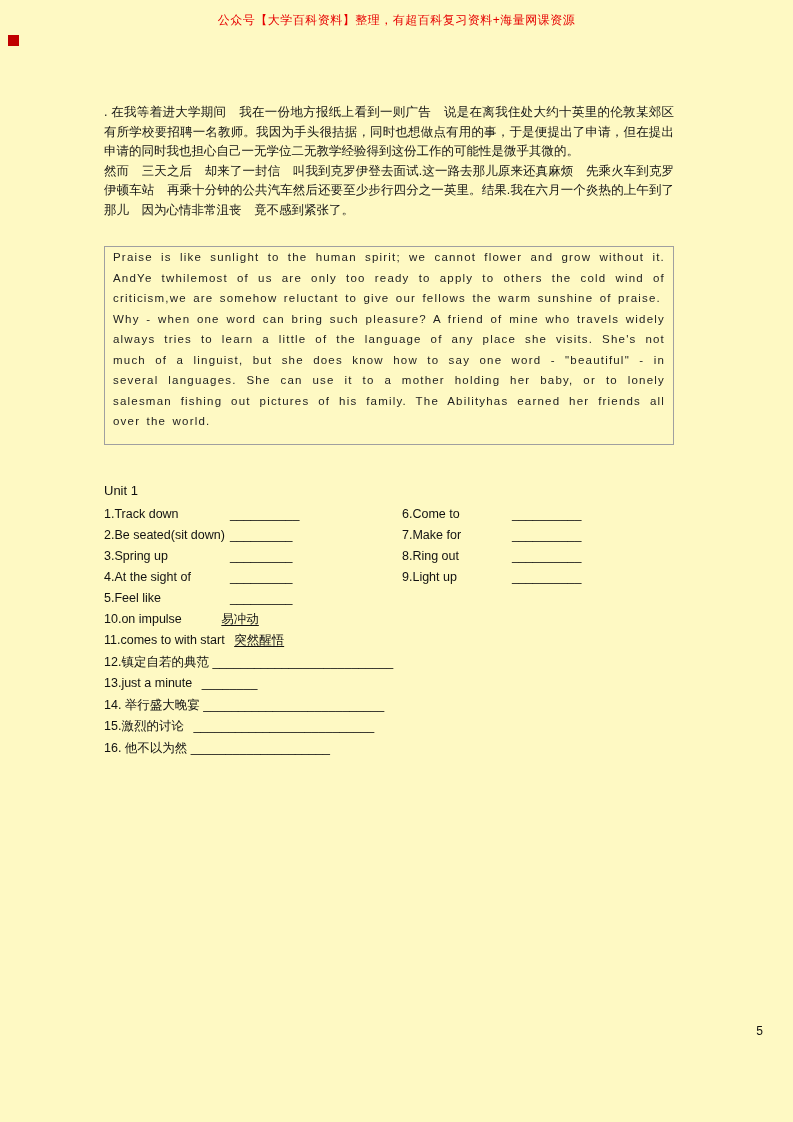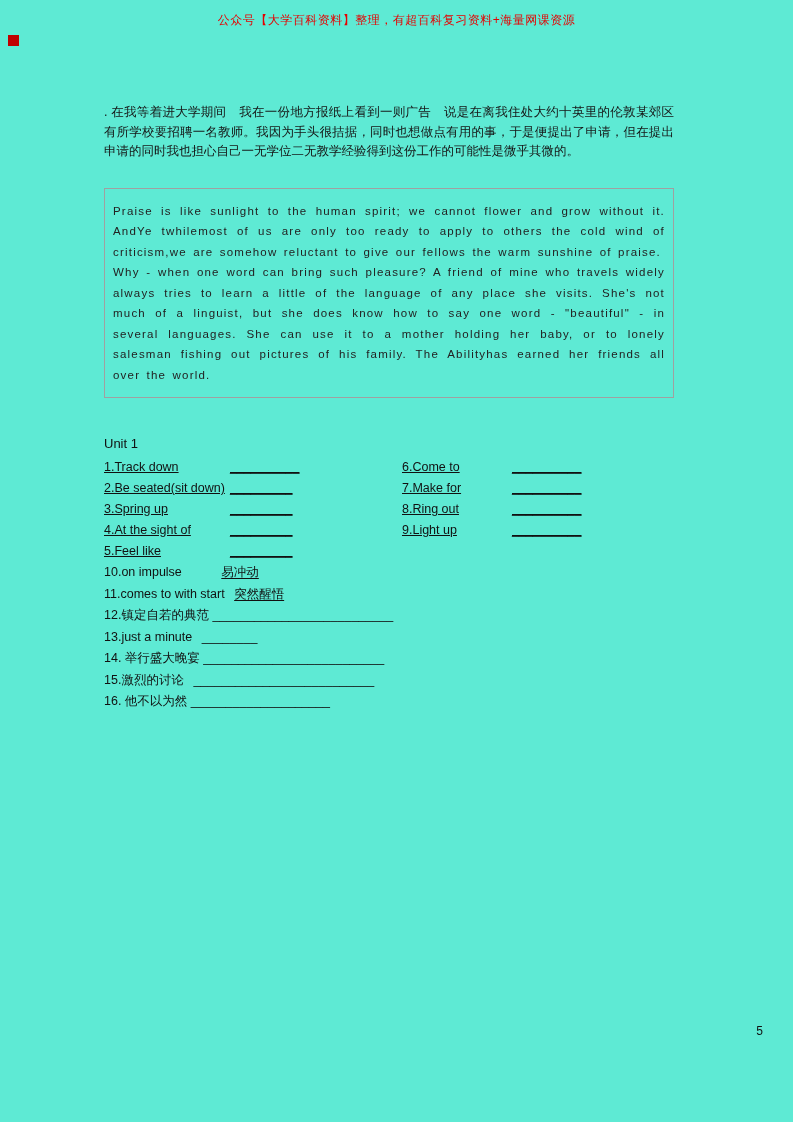"公众号【大学百科资料】整理，有超百科复习资料+海量网课资源" .page { background: #5eead4 -> #fef9c3 }
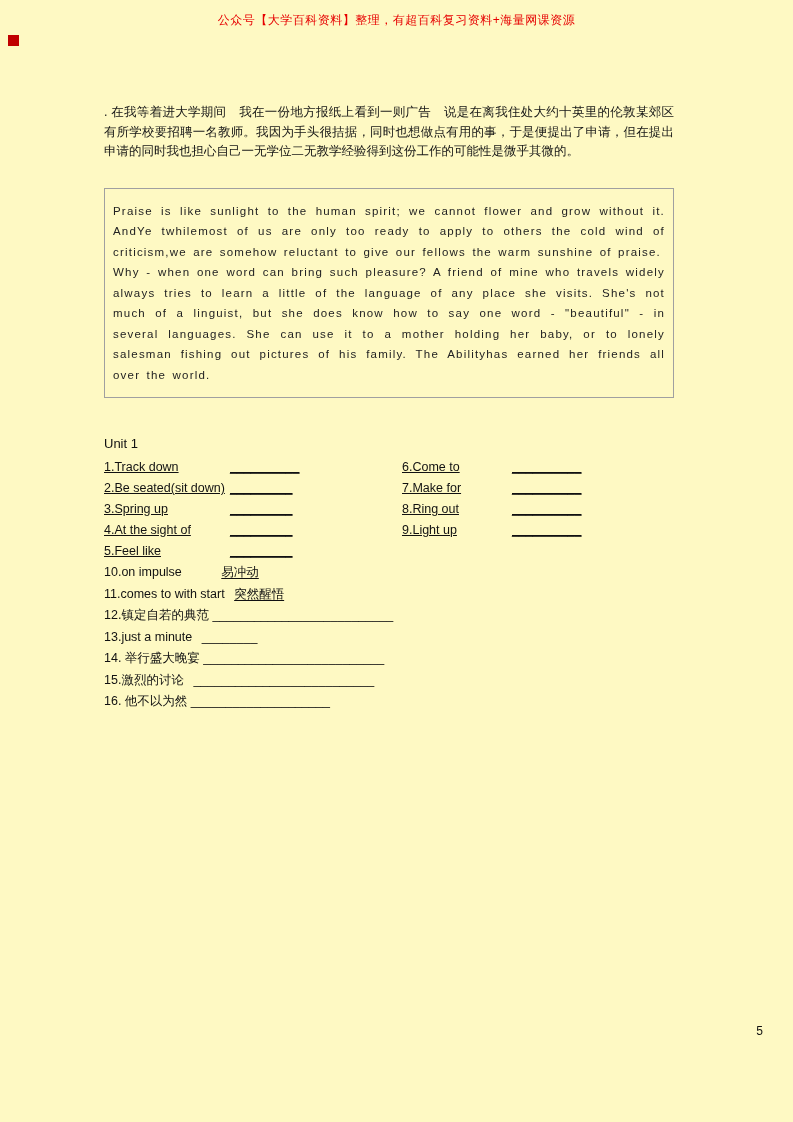"然而 三天之后 却来了一封信 叫我到克罗伊登去面试.这一路去那儿原来还真麻烦" p.zh { html: none -> <p>然而 三天之后 却来了一封信 叫我到克罗伊登去面试.这一路去那儿原来还真麻烦 先乘火车到克罗伊顿车站 再乘十分钟的公共汽车然后还要至少步行四分之一英里。结果.我在六月一个炎热的上午到了那儿 因为心情非常沮丧 竟不感到紧张了。</p> }
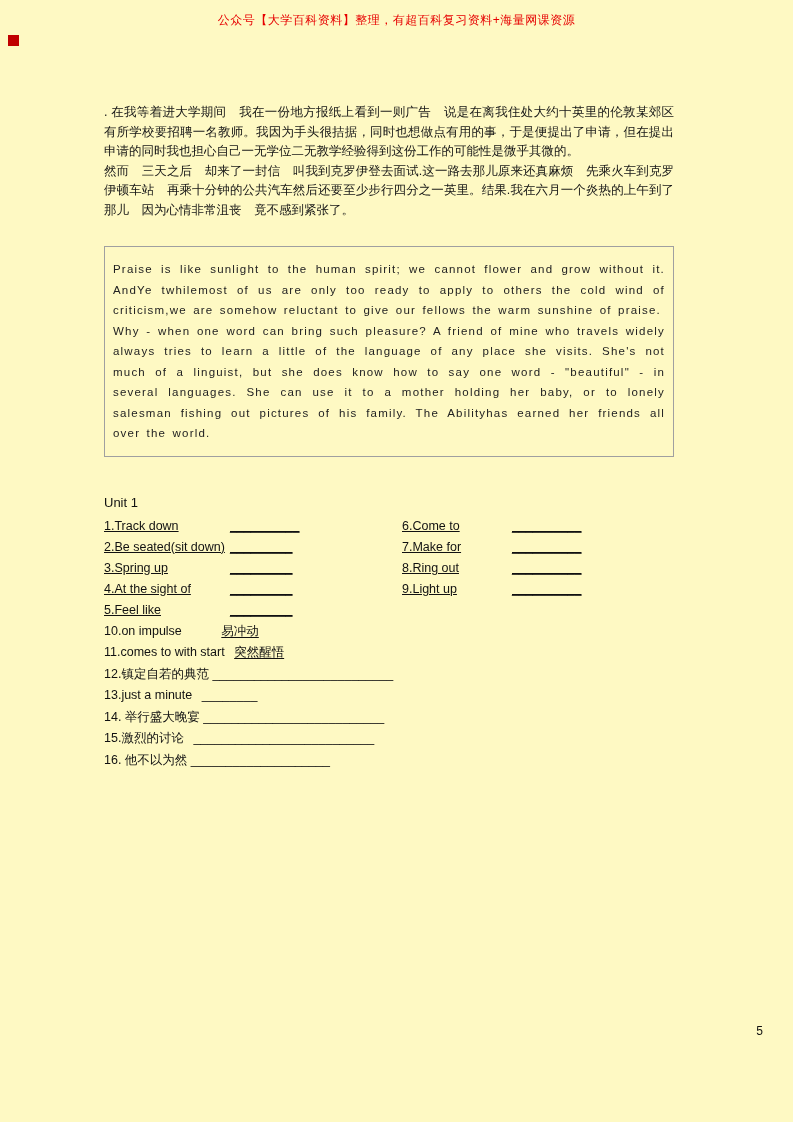"Praise is like sunlight to" .en-box { padding: 12px 8px 12px 8px -> 0 8px 12px 8px }
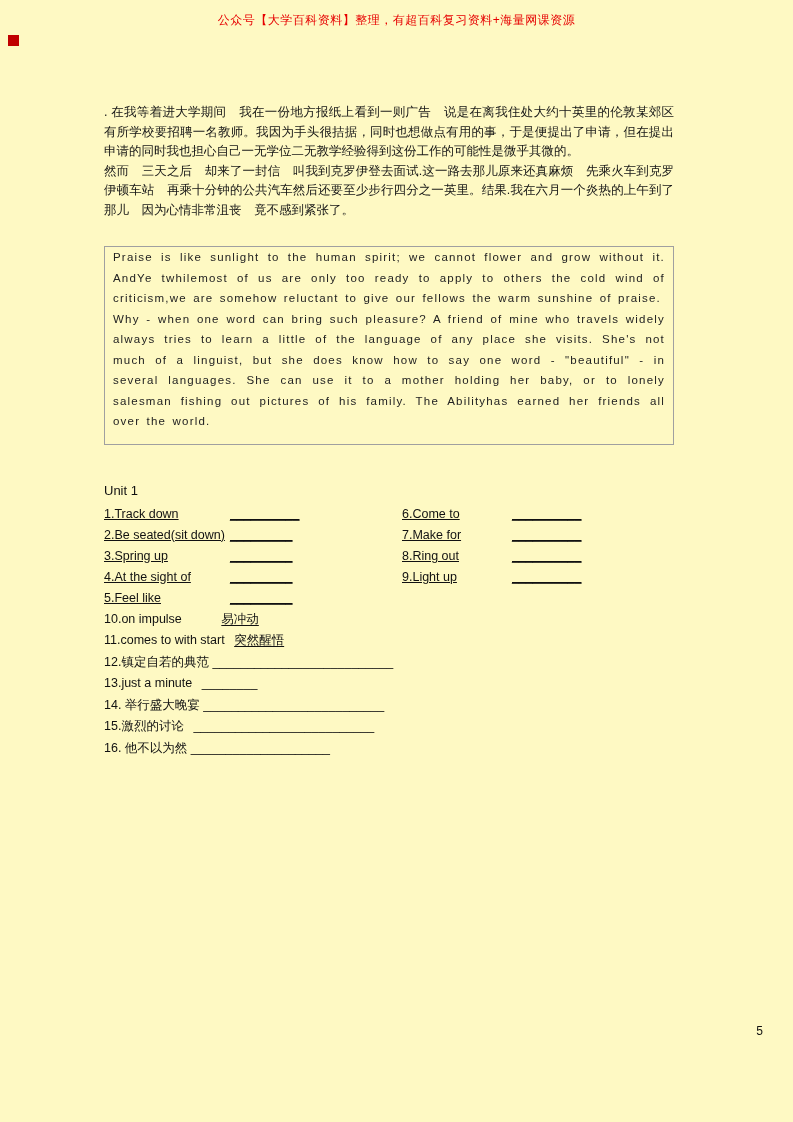"1.Track down" .two-col .cell { text-decoration: underline -> none }
